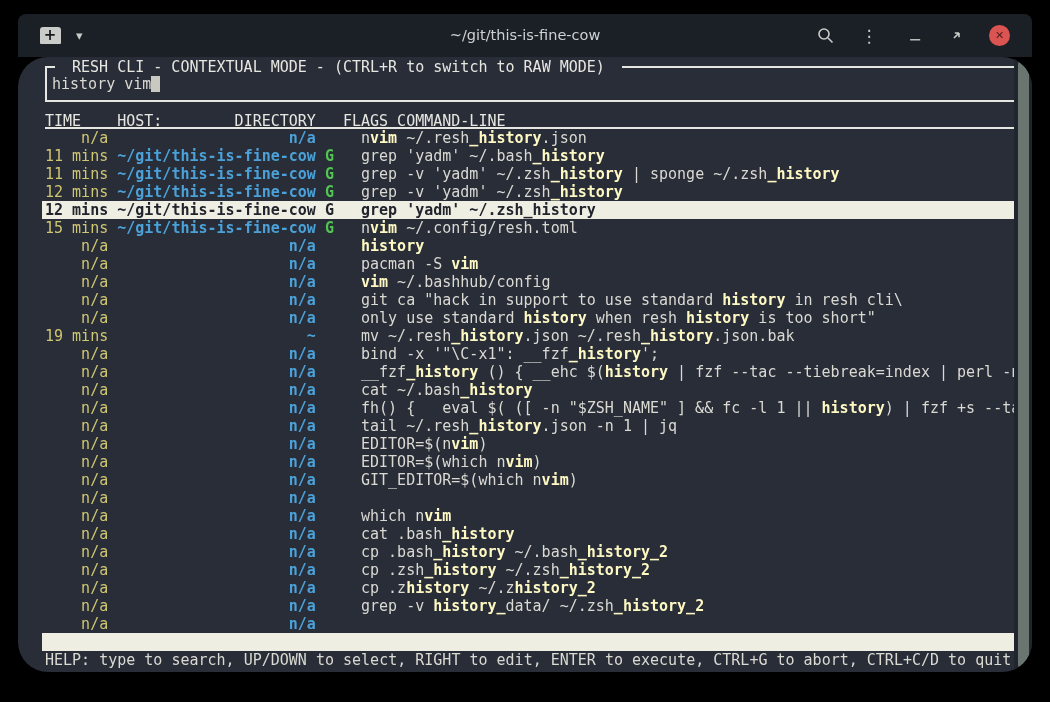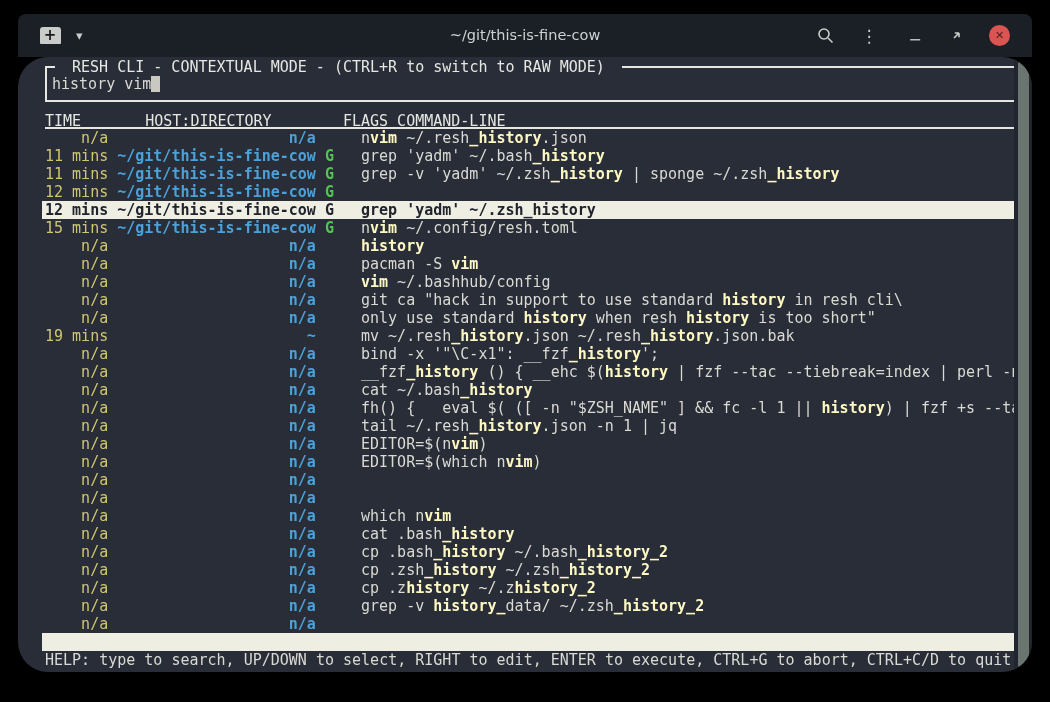"HOST:" .thead .h-hostdir { justify-content: flex-start -> space-between; margin-left: 28px -> none }
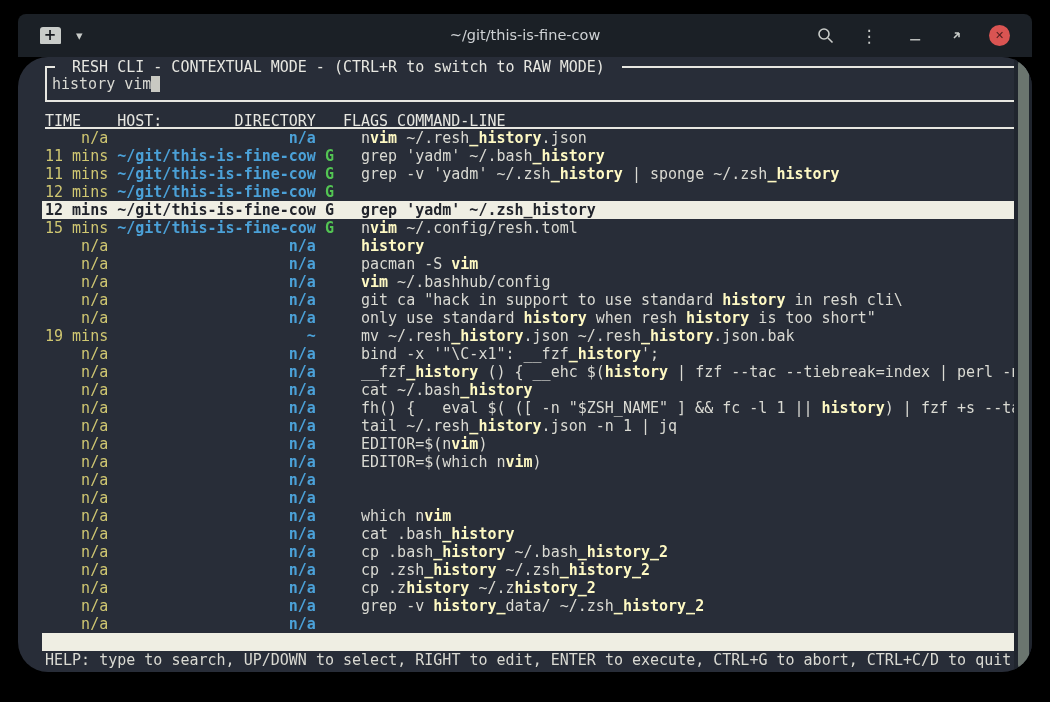"grep -v 'yadm' ~/.zsh_history" span.c-cmd { html: none -> <span><span>grep -v 'yadm' ~/.zsh</span><span>_history</span></span> }
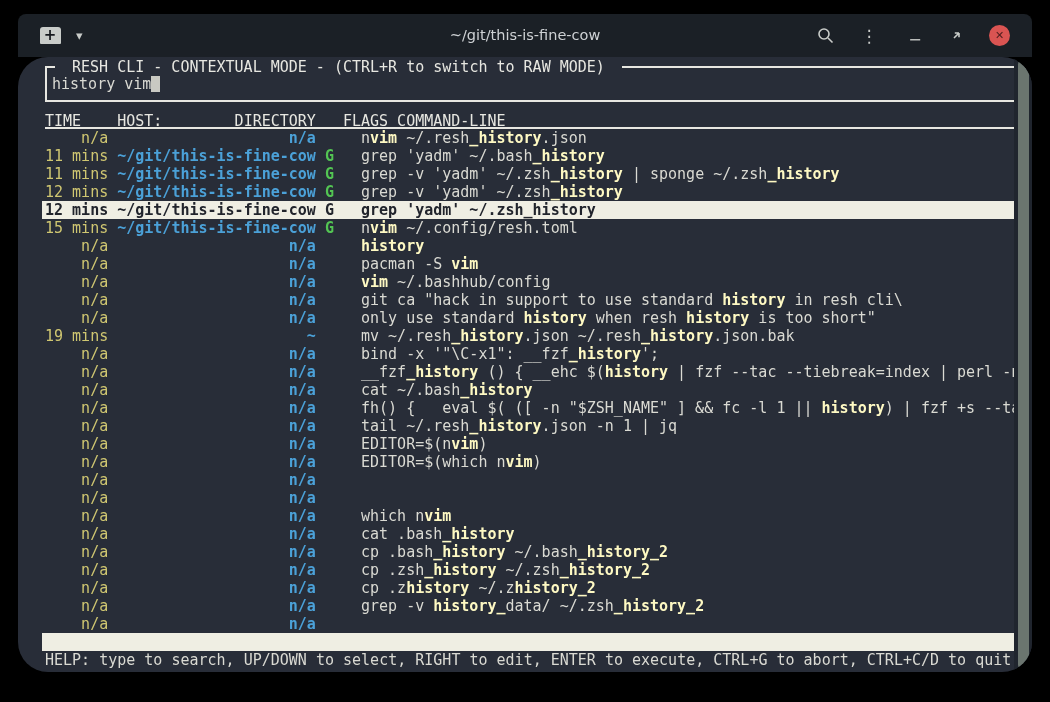"GIT_EDITOR=$(which nvim)" span.c-cmd { html: none -> <span><span>GIT_EDITOR=$(which n</span><span>vim</span><span>)</span></span> }
